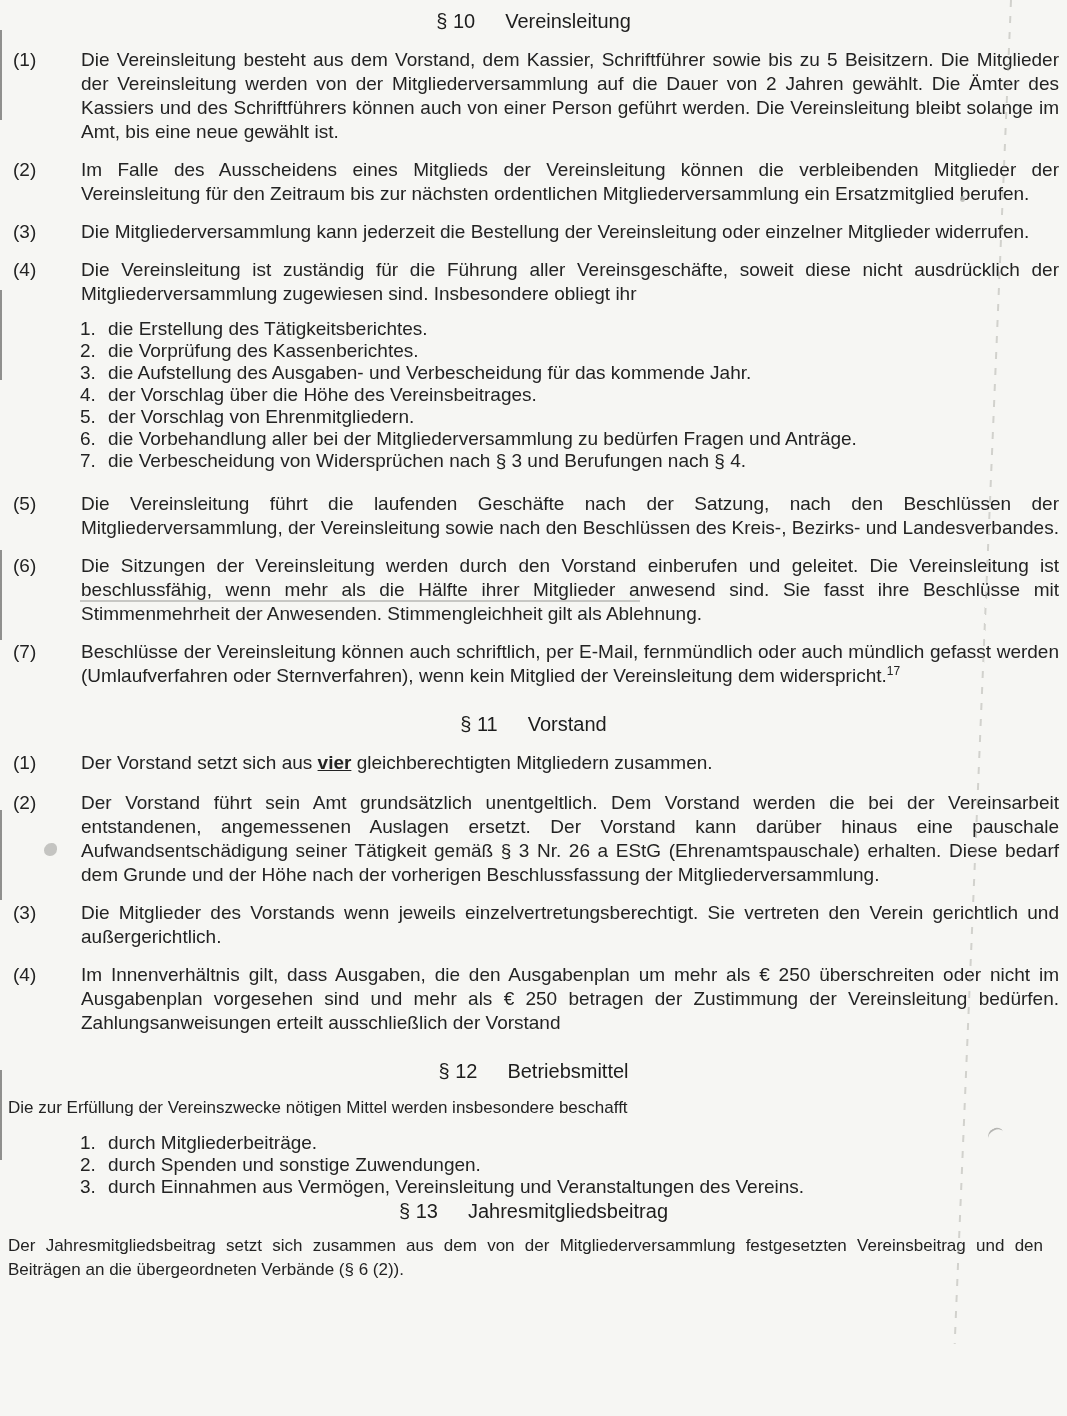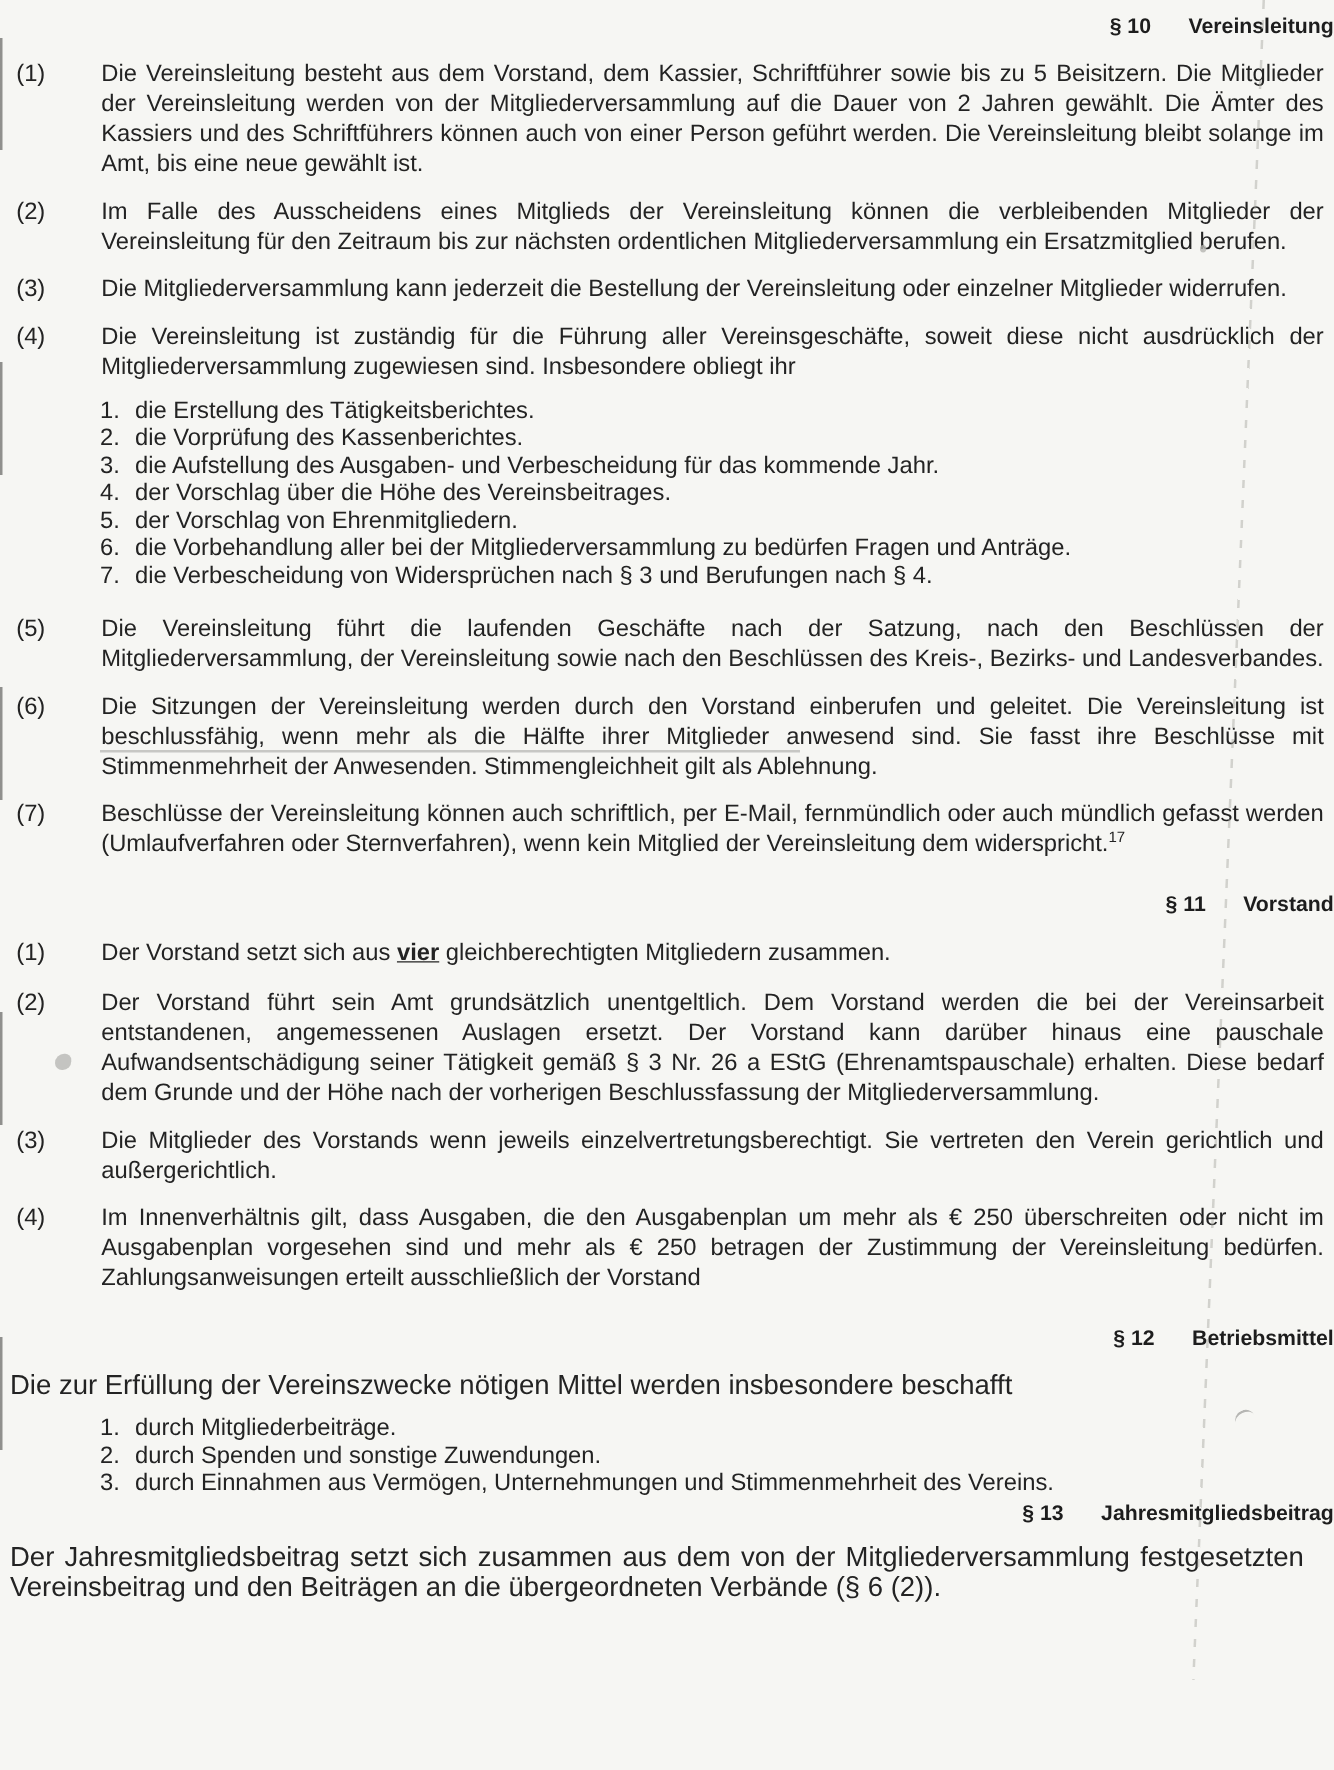"§ 10 Vereinsleitung" .sec-heading { font-size: 17px -> 20px; font-weight: bold -> normal; text-align: right -> center }
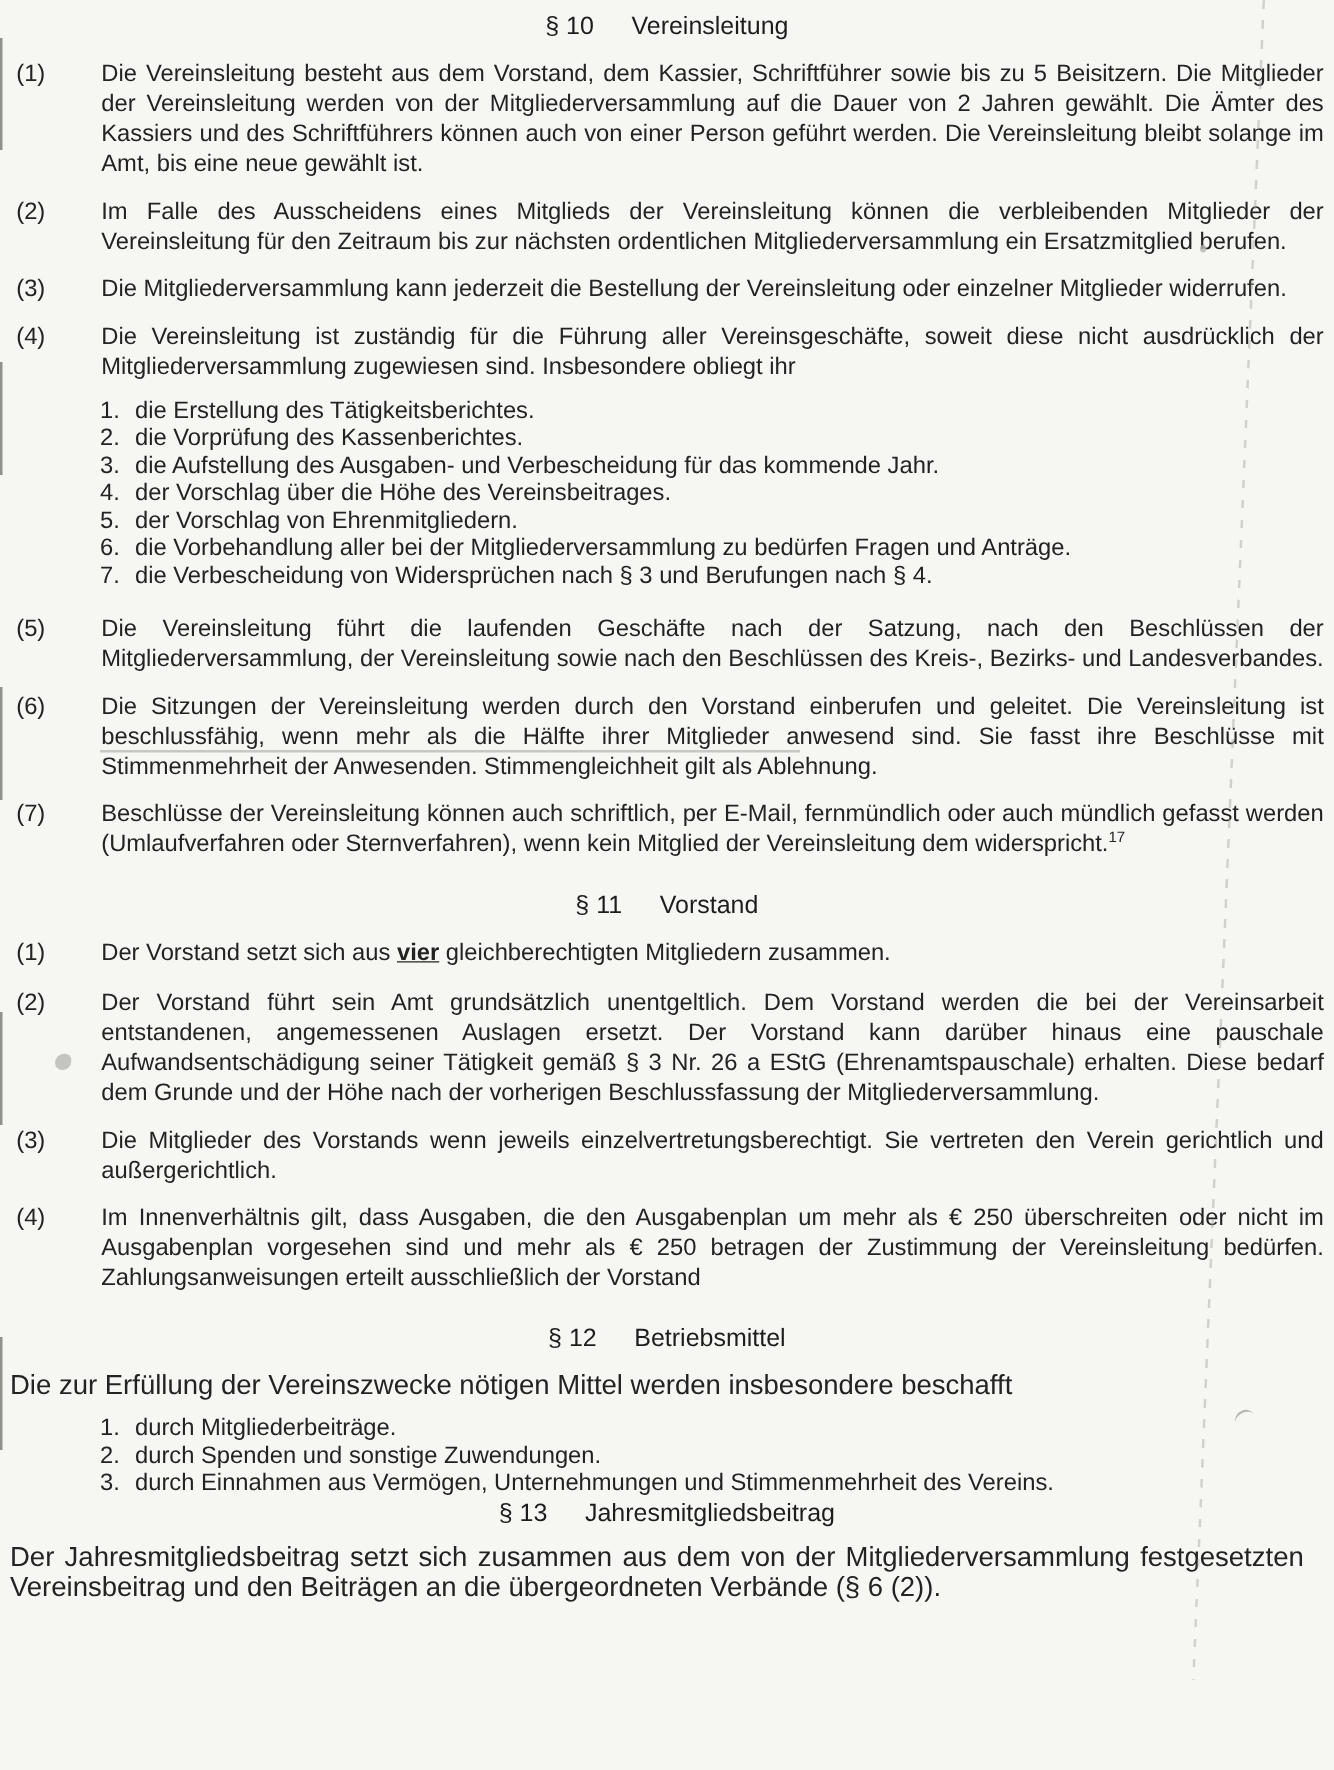"Die zur Erfüllung der Vereinszwecke" .intro { font-size: 22px -> 17px }
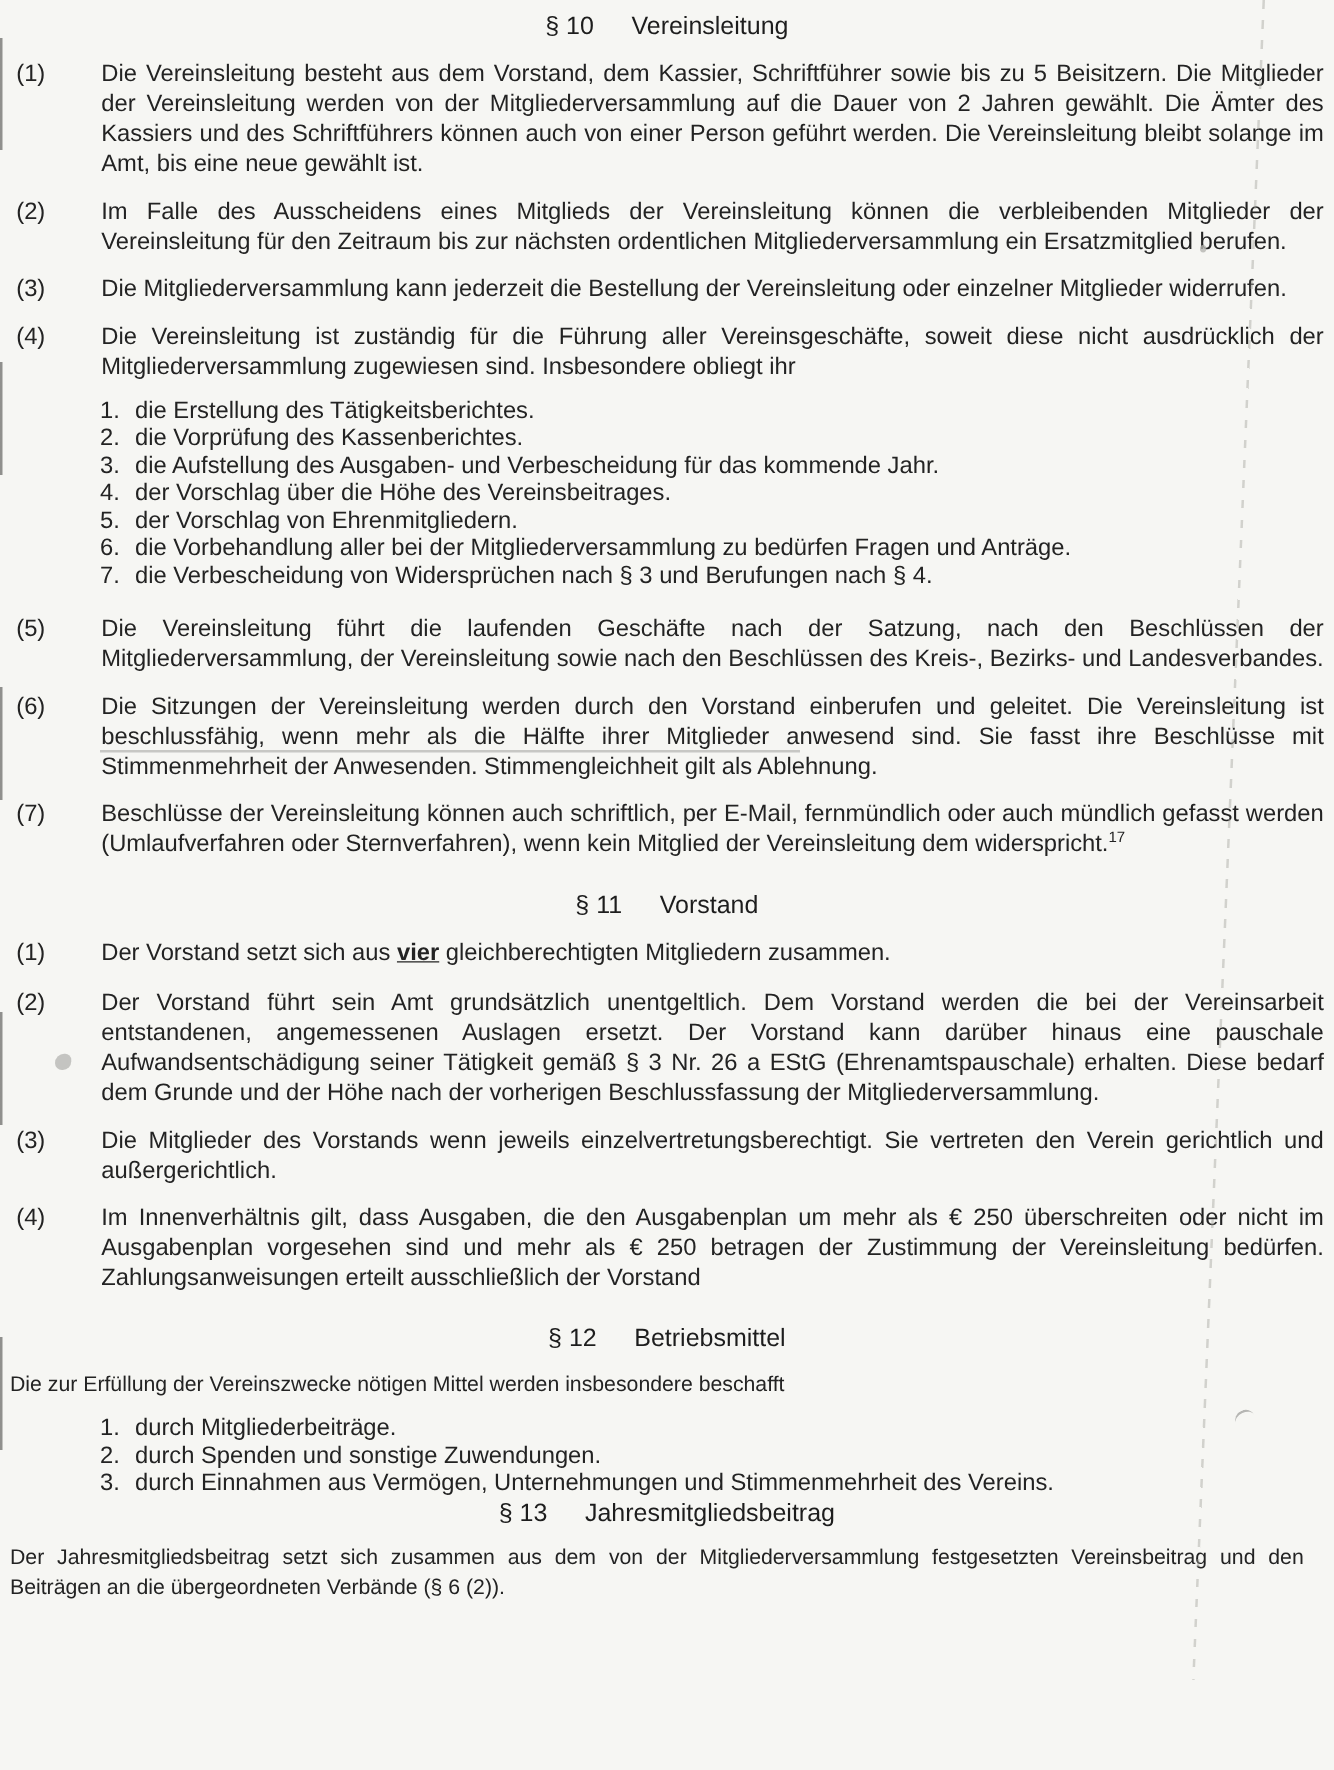"durch Einnahmen aus Vermögen," span.li-text { text: Unternehmungen und Stimmenmehrheit -> Vereinsleitung und Veranstaltungen }
